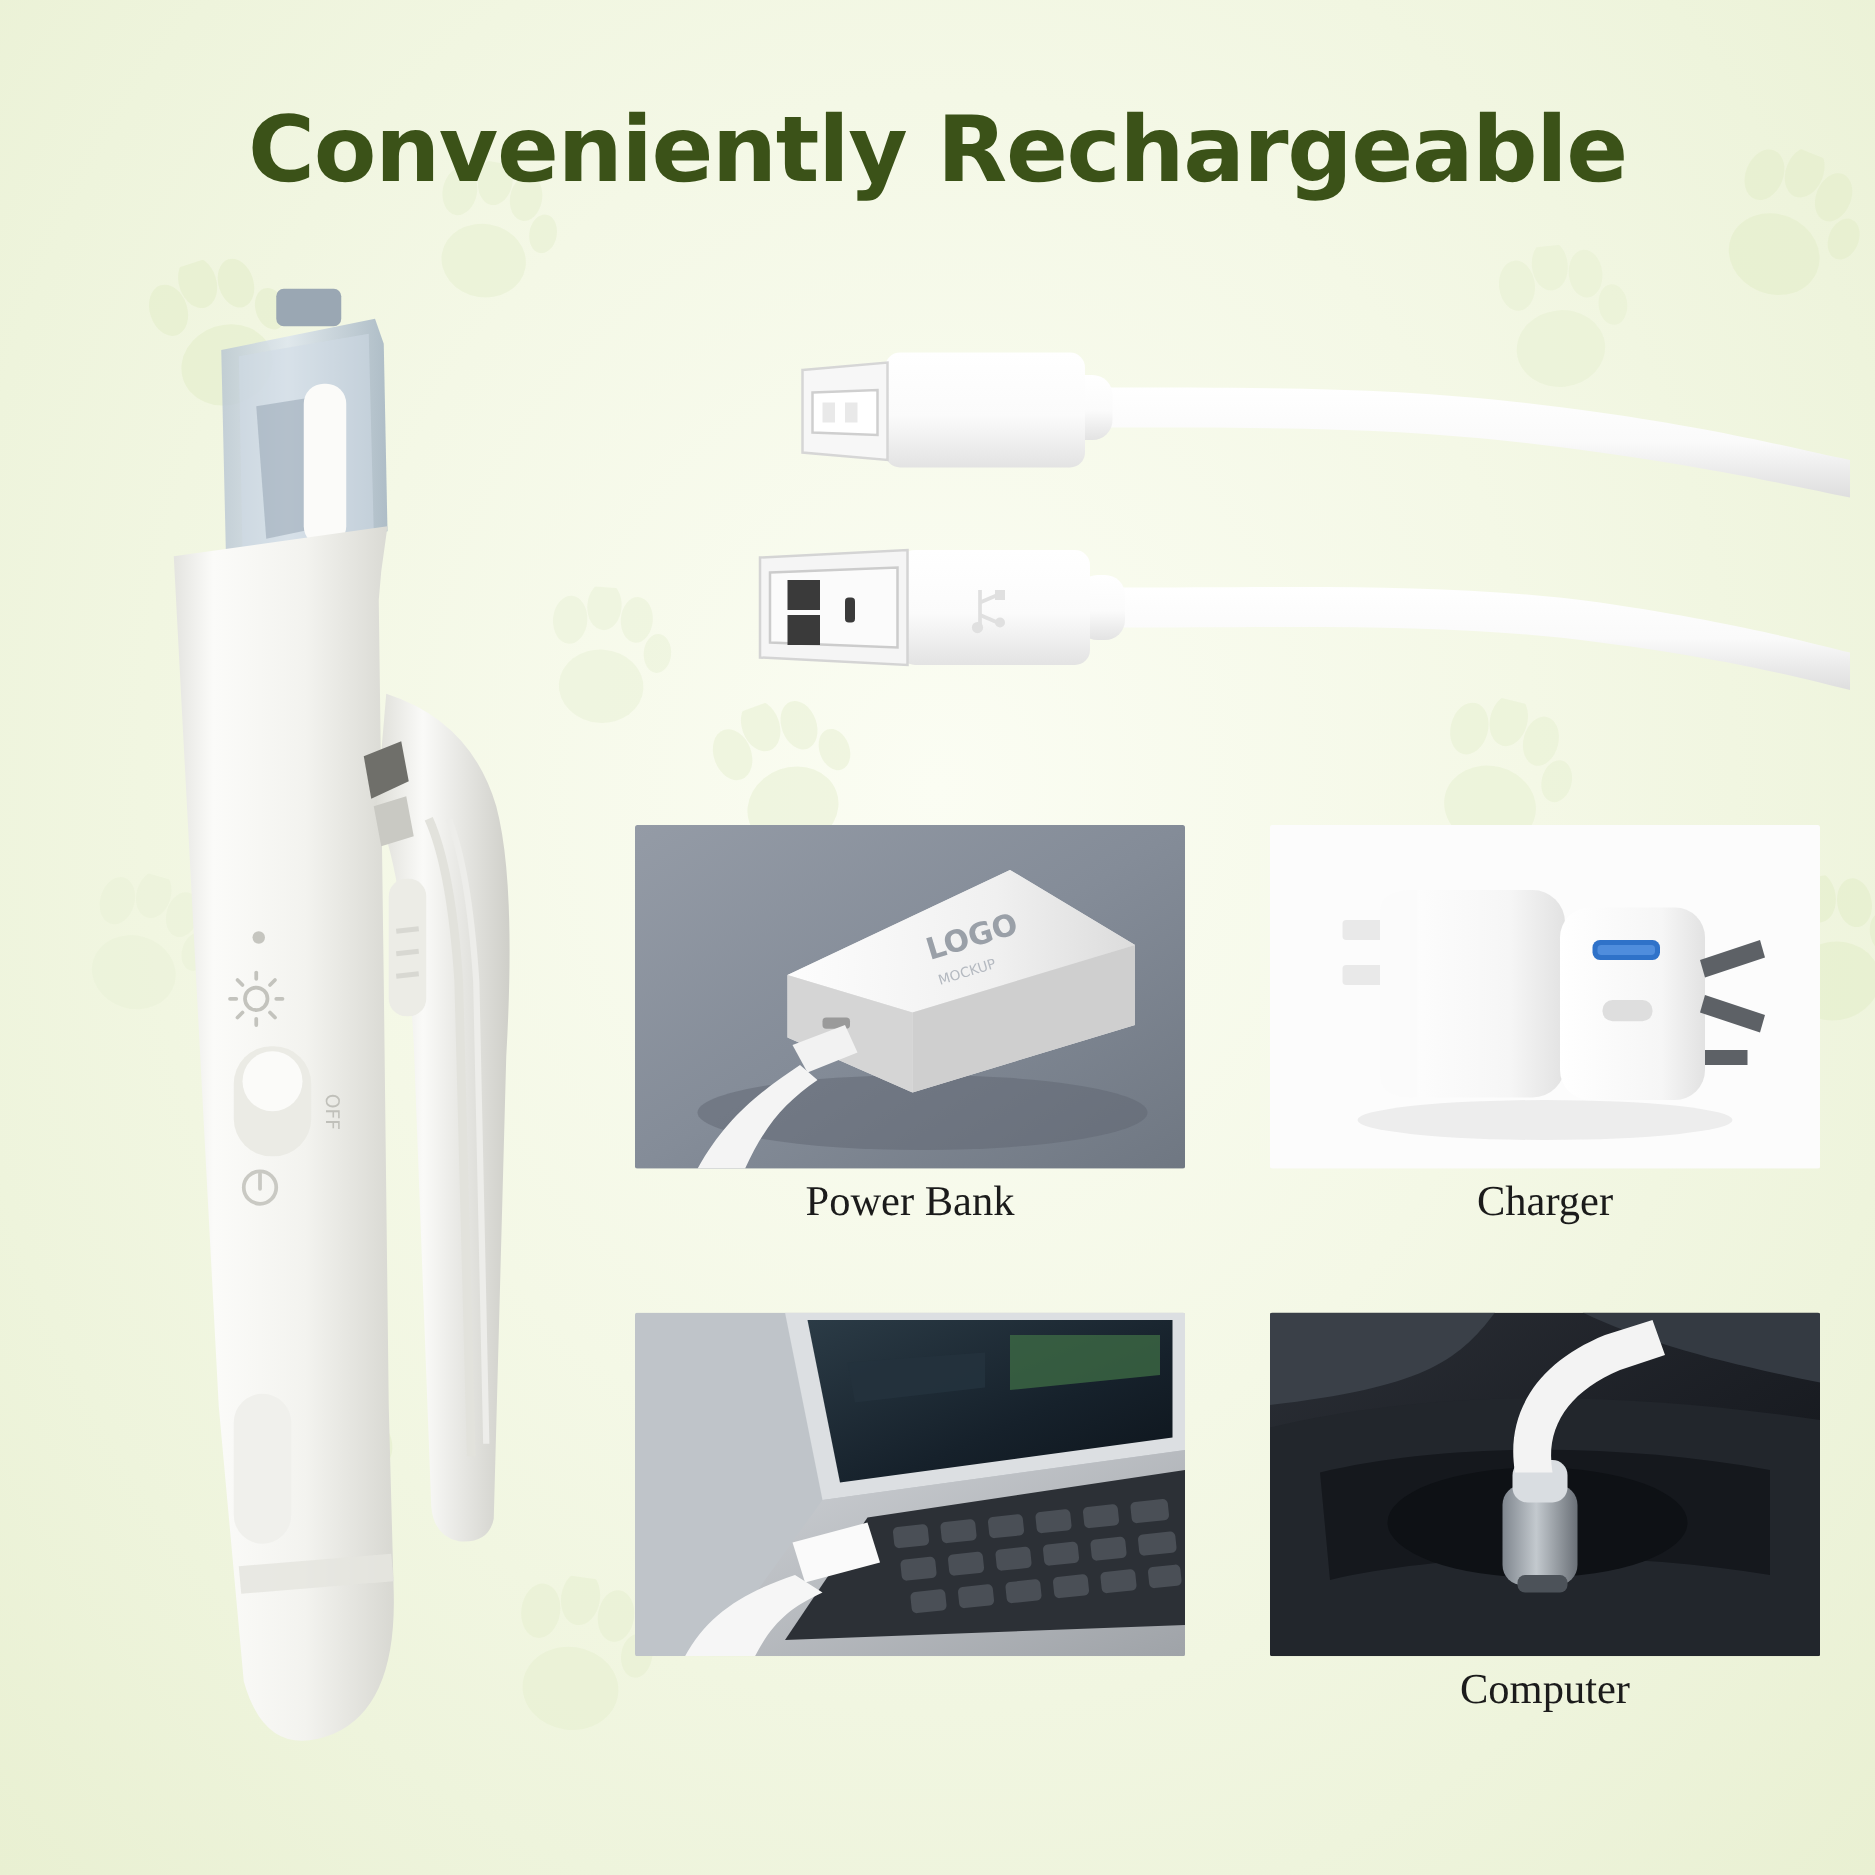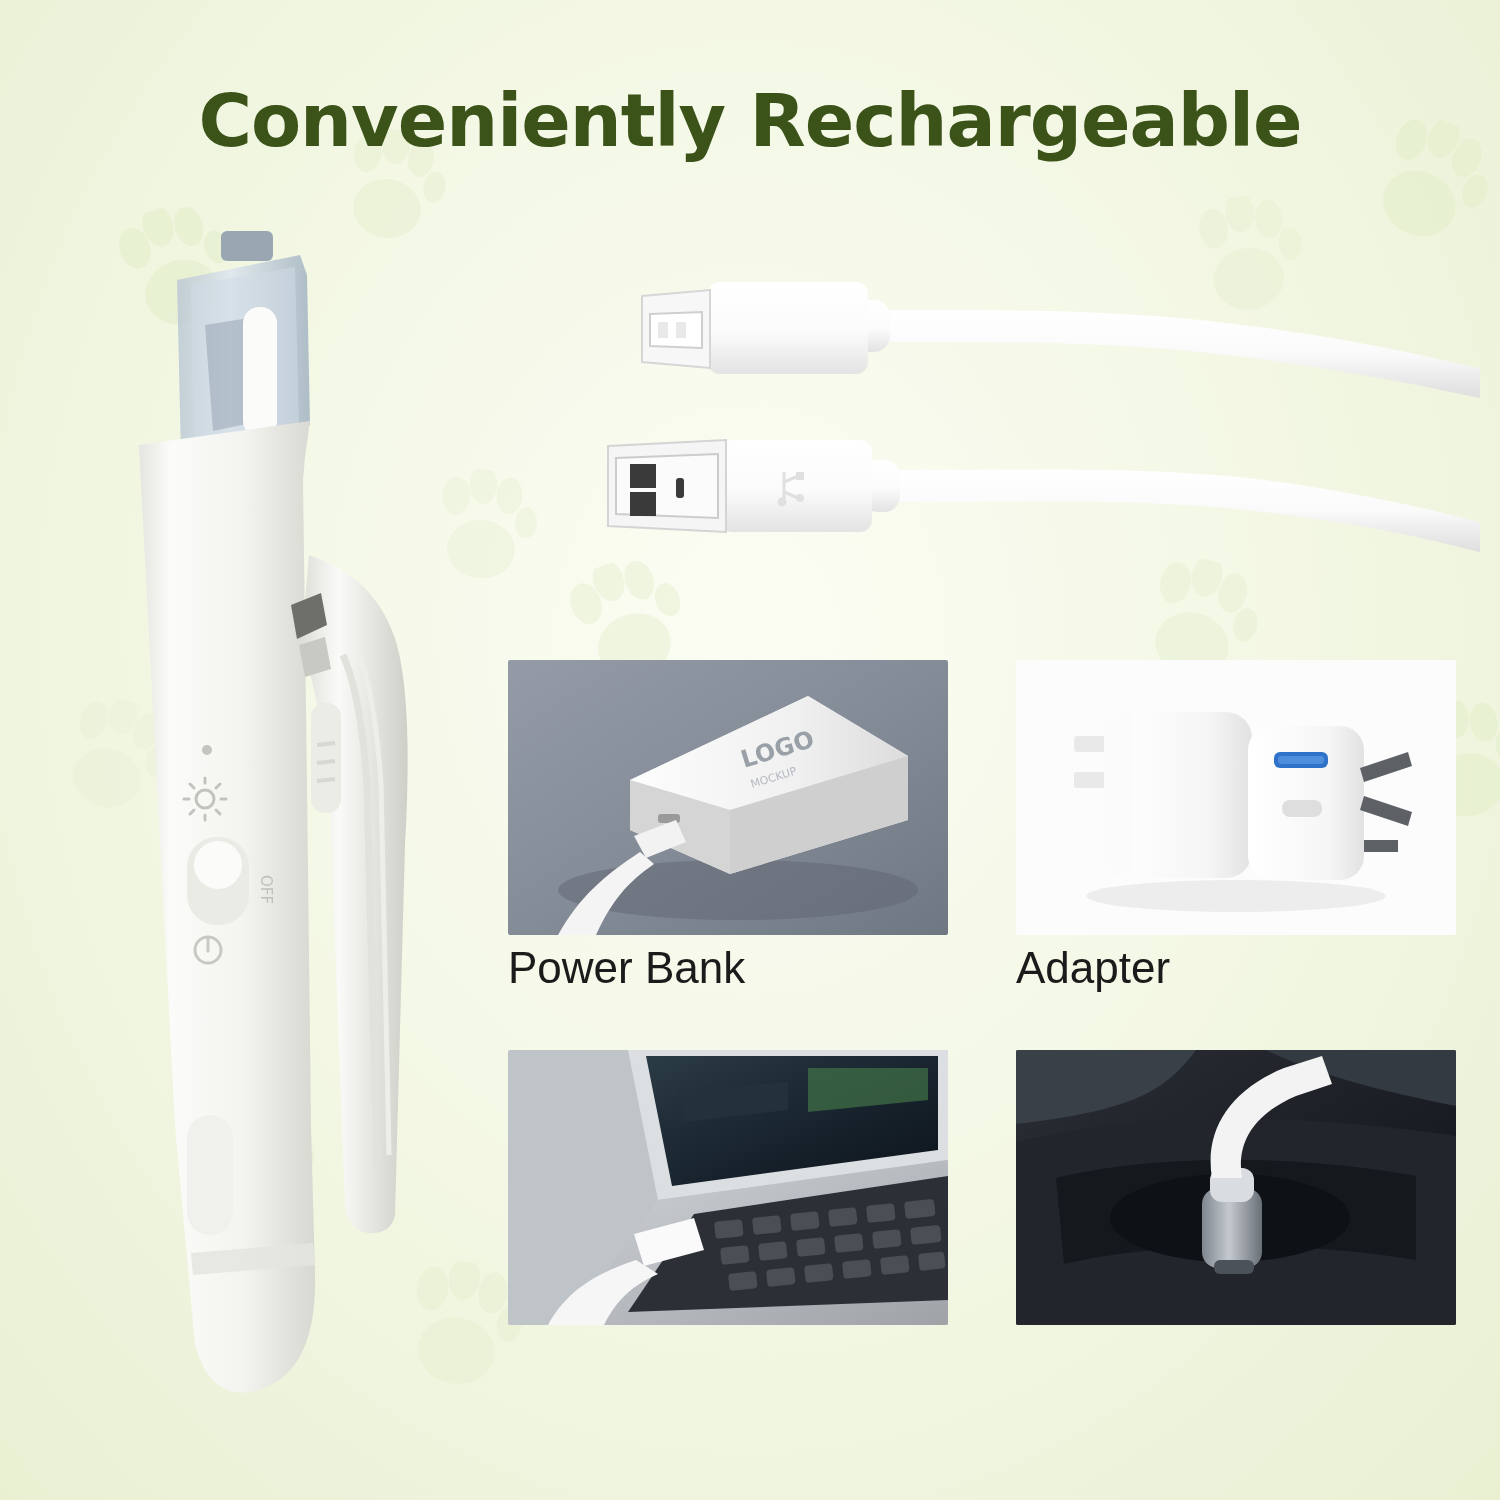"Power Bank" .caption { font-family: Liberation Sans, sans-serif -> Liberation Serif, serif; font-size: 44px -> 34px; text-align: left -> center }
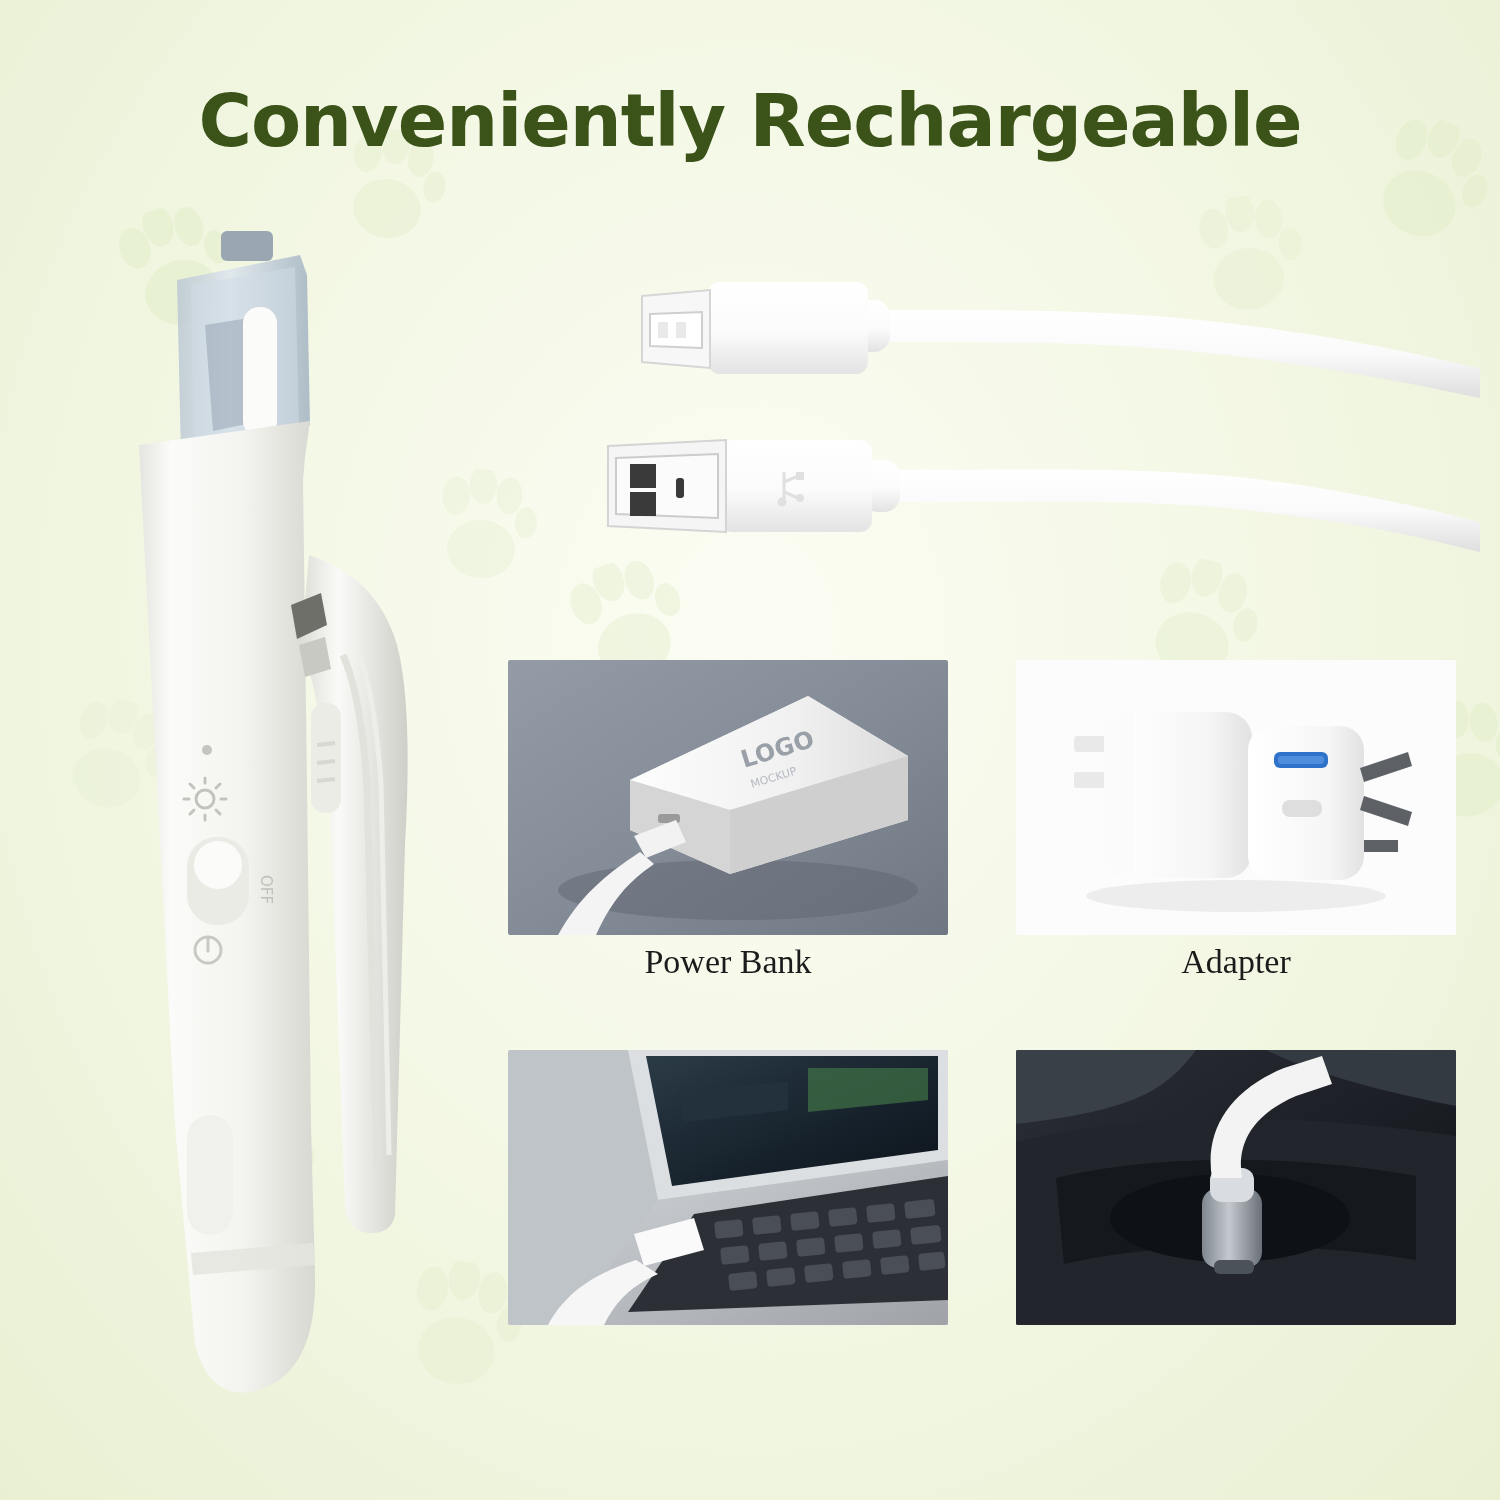"Adapter" div.caption { text: Adapter -> Charger }
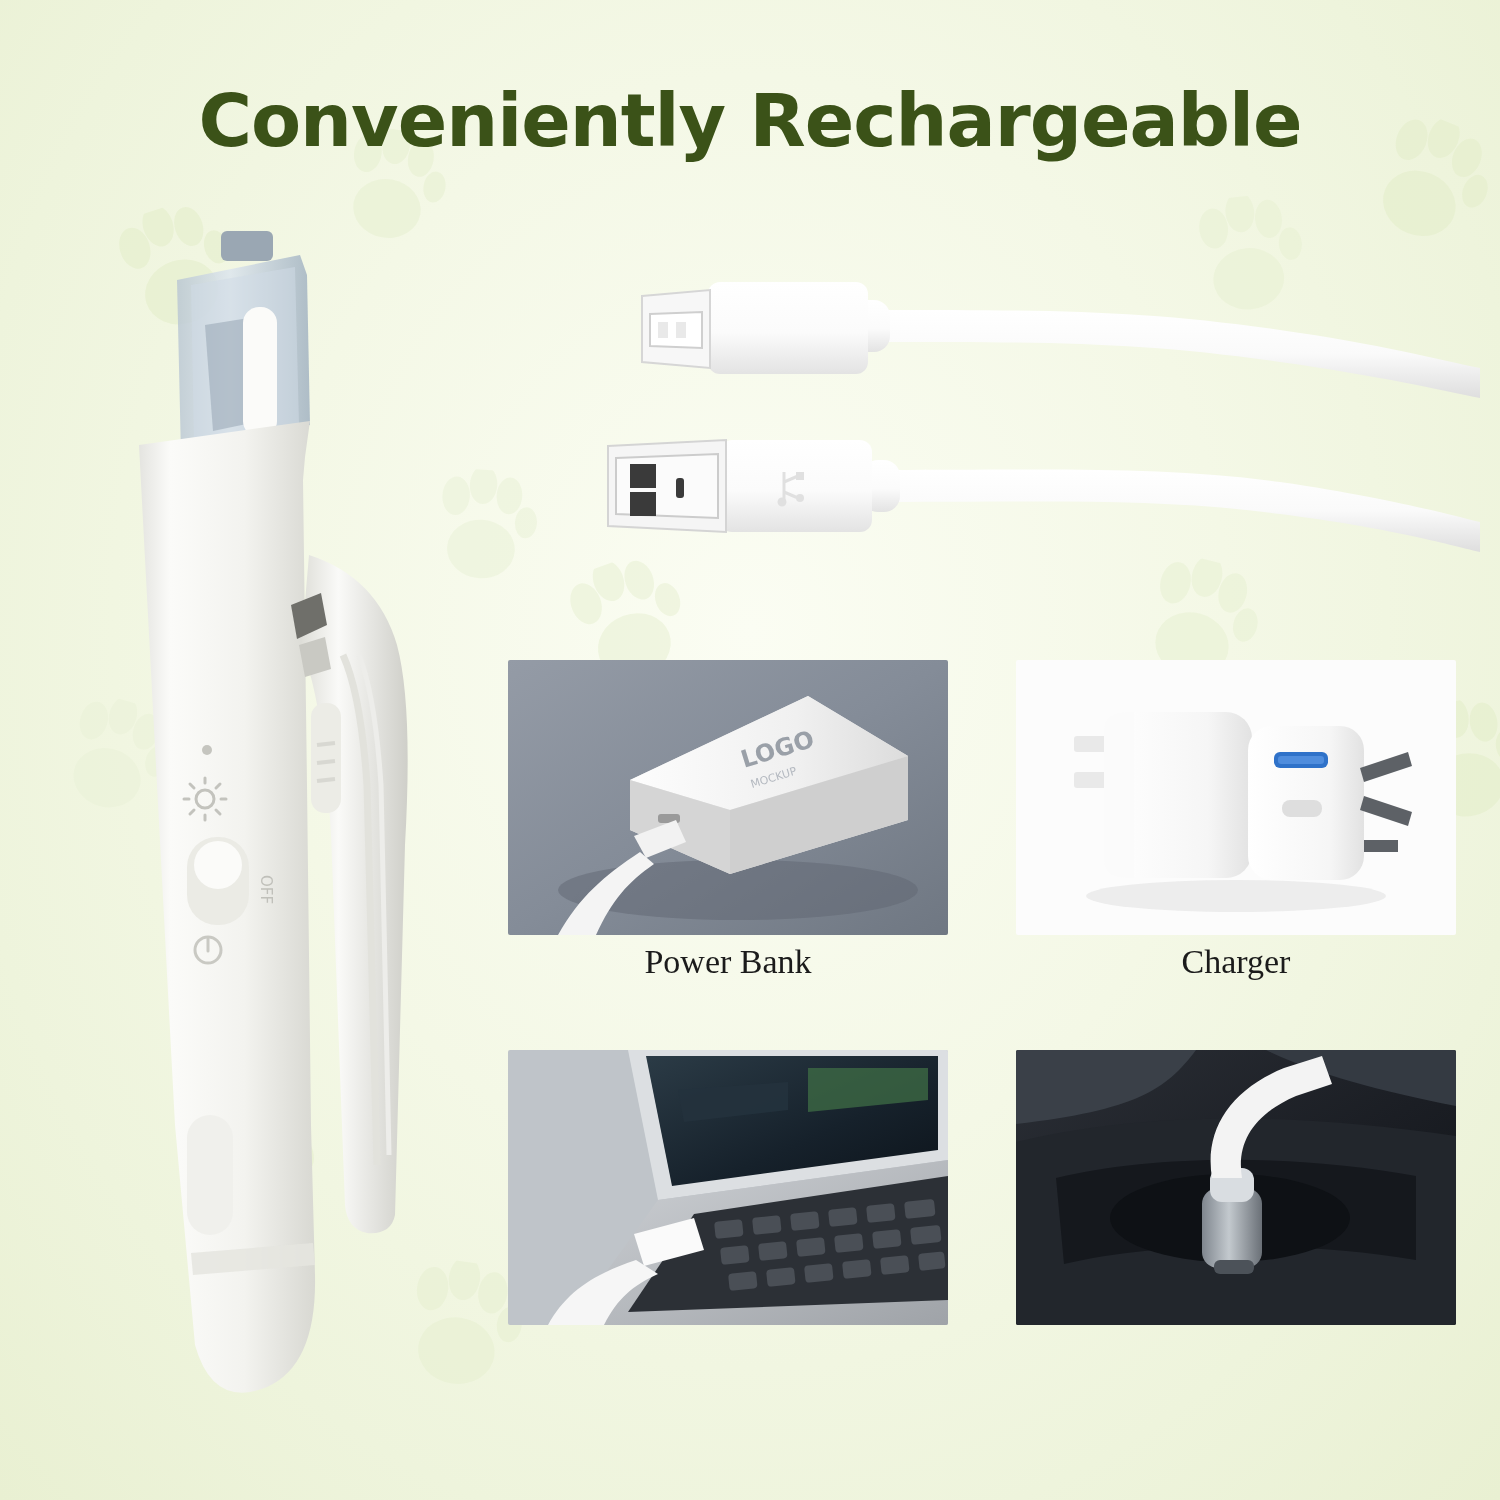"Computer" div.caption { html: none -> <div>Computer</div> }
